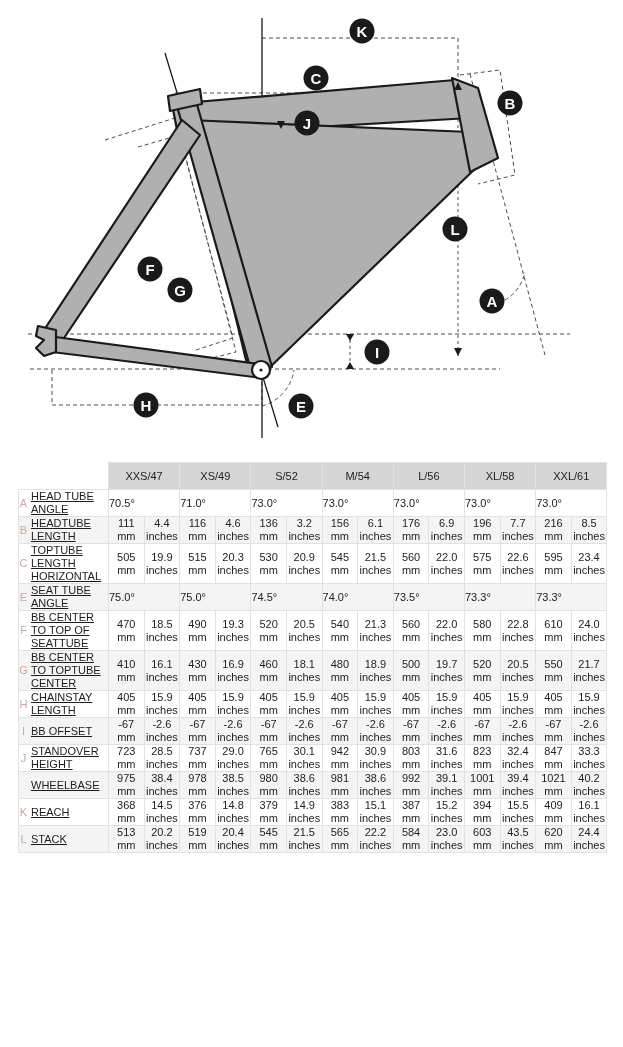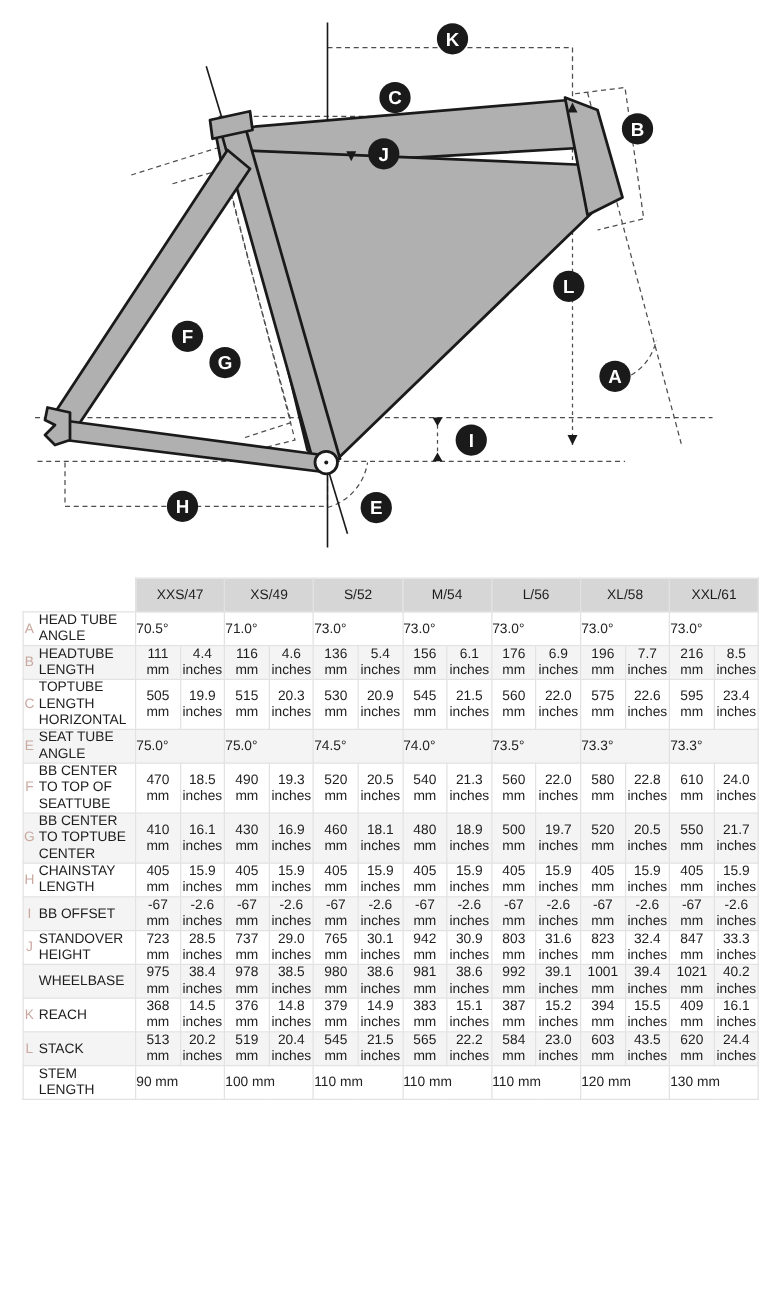"HEAD TUBE ANGLE" .lbl-text { text-decoration: none -> underline }
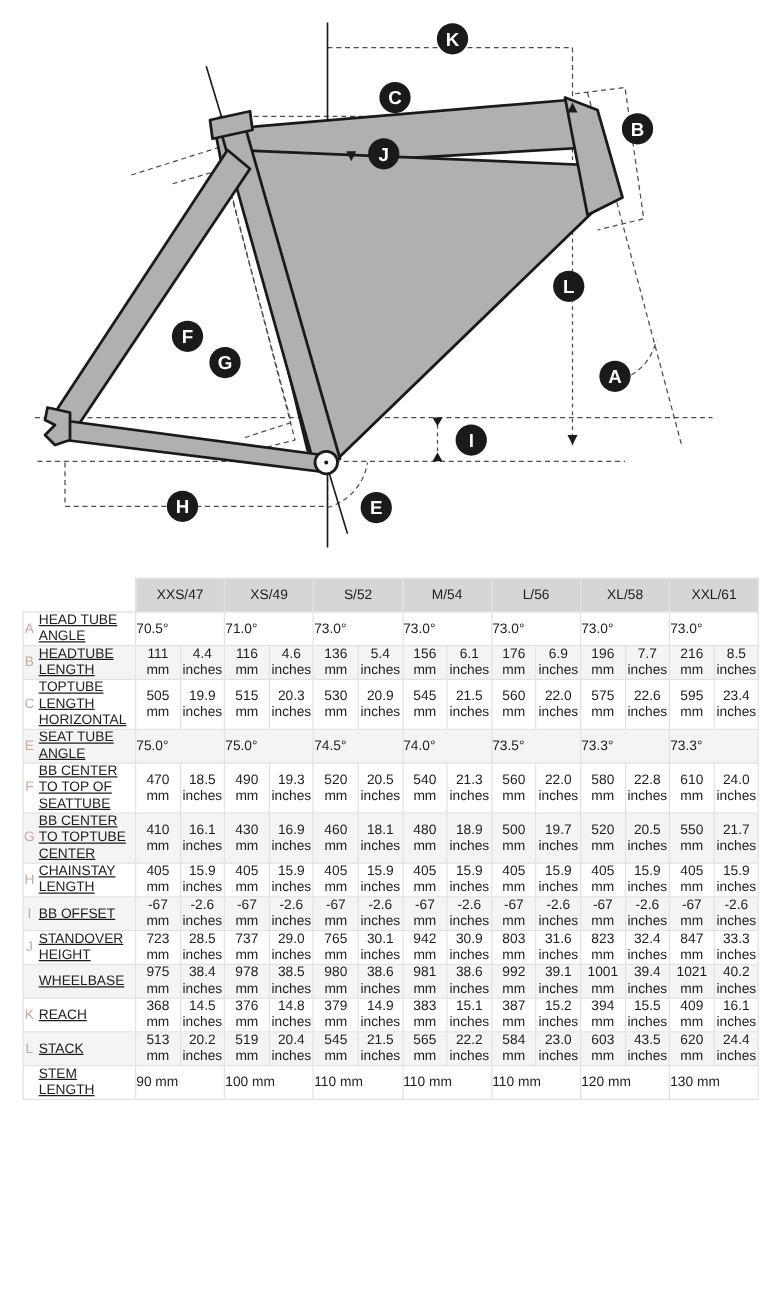"5.4" span.num { text: 5.4 -> 3.2 }
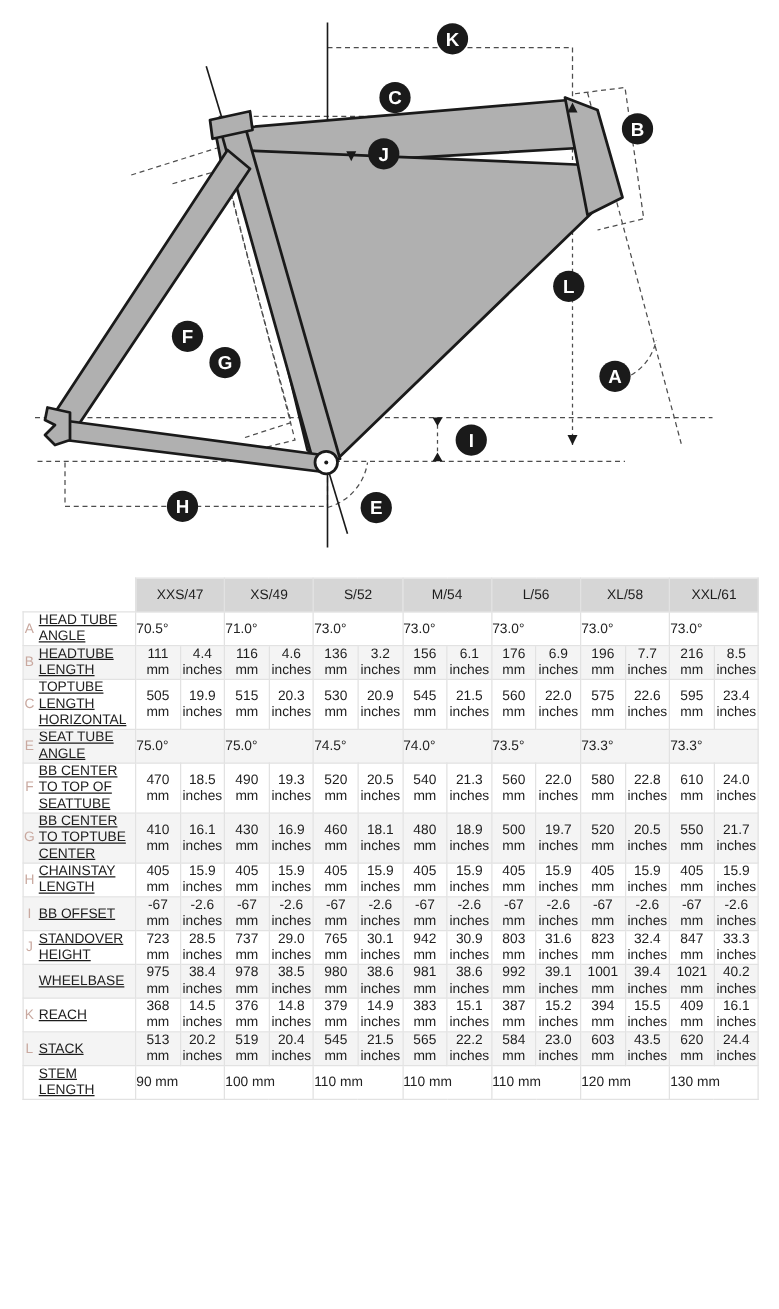"STEM LENGTH" tr.plain { html: <tr> <td> <div> <span></span> <span>STEM LENGTH</span> </div> </td> <td>90 mm</td> <td>100 mm</td> <td>110 mm</td> <td>110 mm</td> <td>110 mm</td> <td>120 mm</td> <td>130 mm</td> </tr> -> none }
